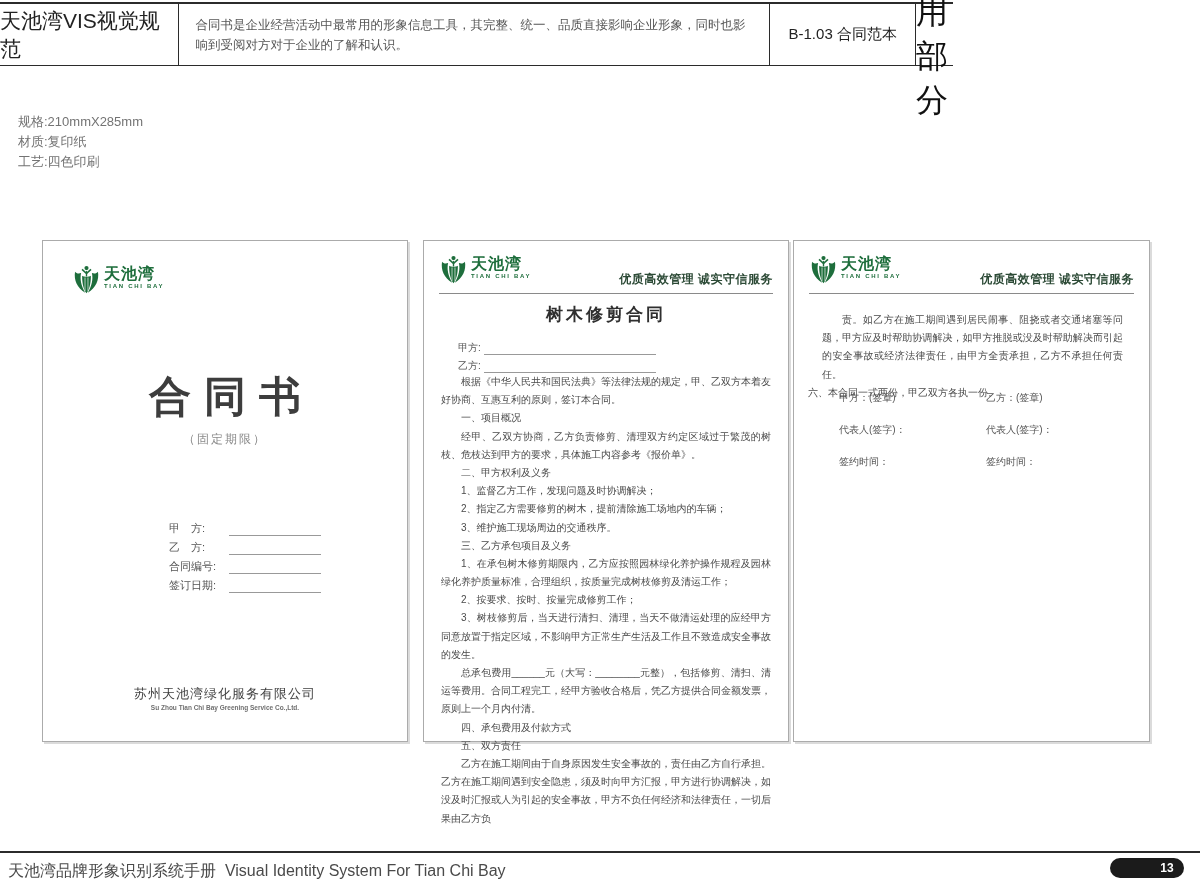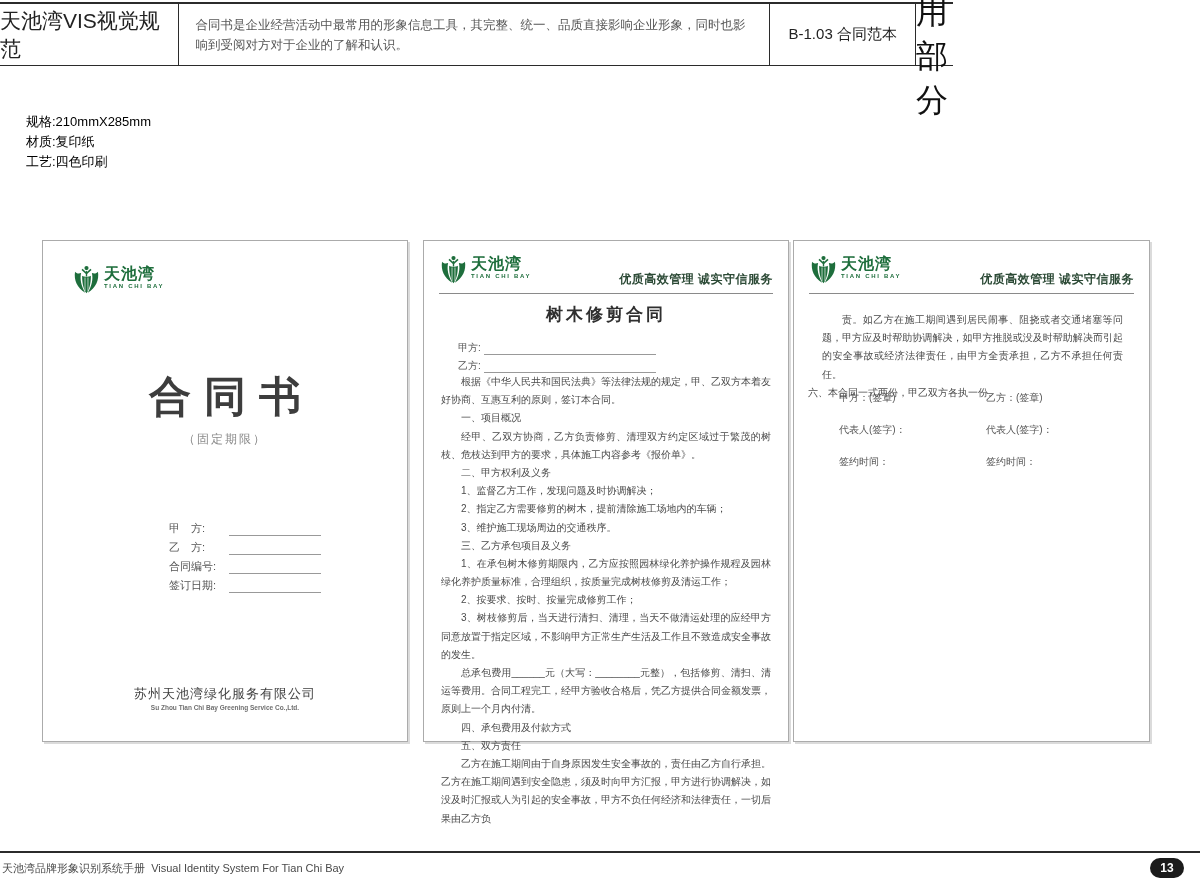"规格:210mmX285mm" .specs { color: #000000 -> #737373; left: 26px -> 18px }
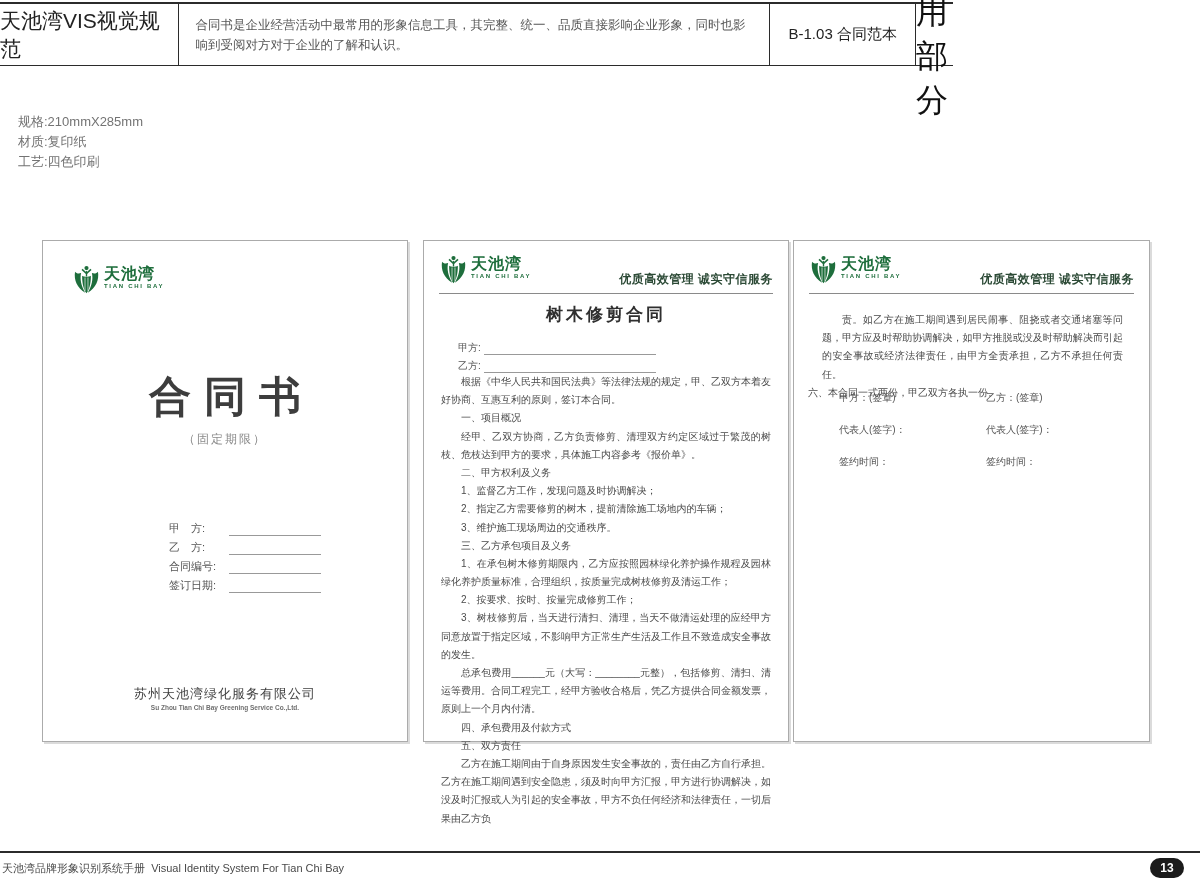"天池湾品牌形象识别系统手册 Visual Identity System For" .footer-text { font-size: 11px -> 16px; left: 2px -> 8px }
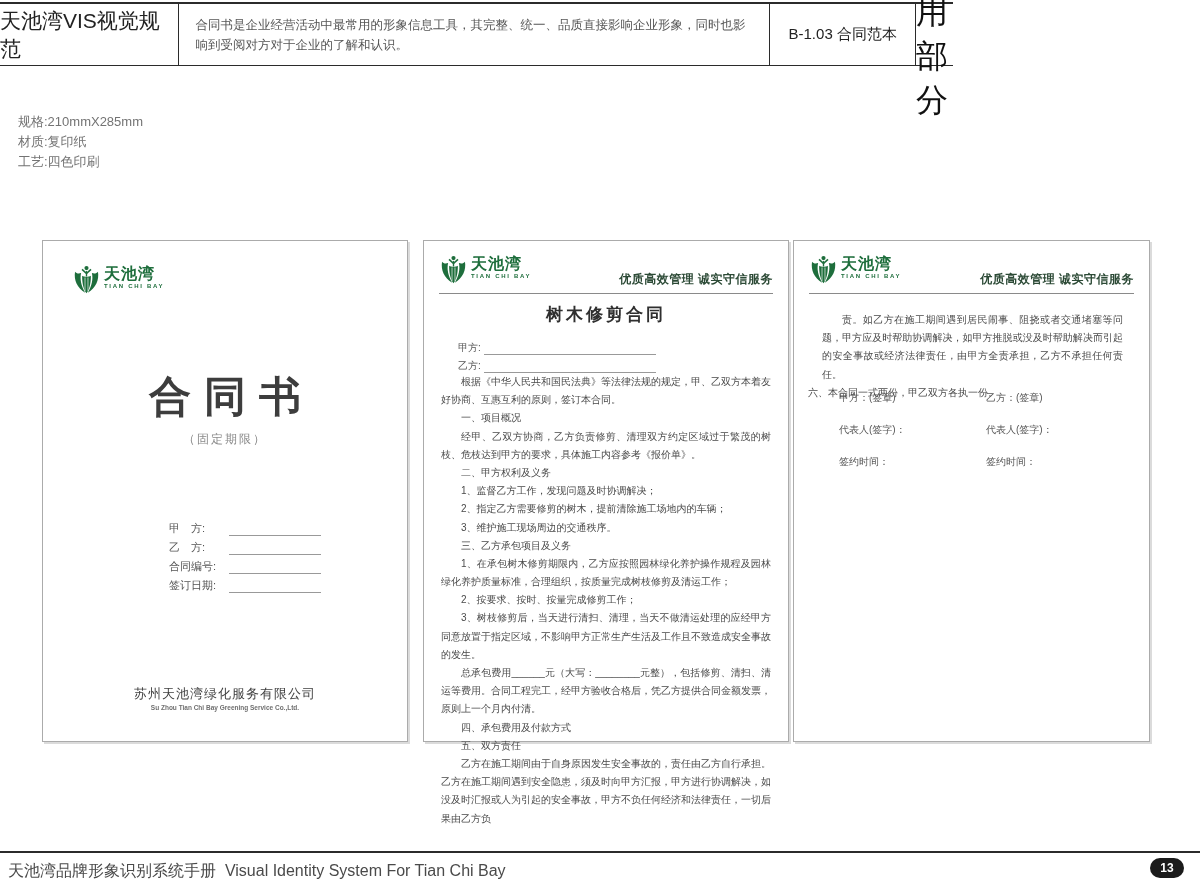"13" .page-badge { padding-left: none -> 40px }
